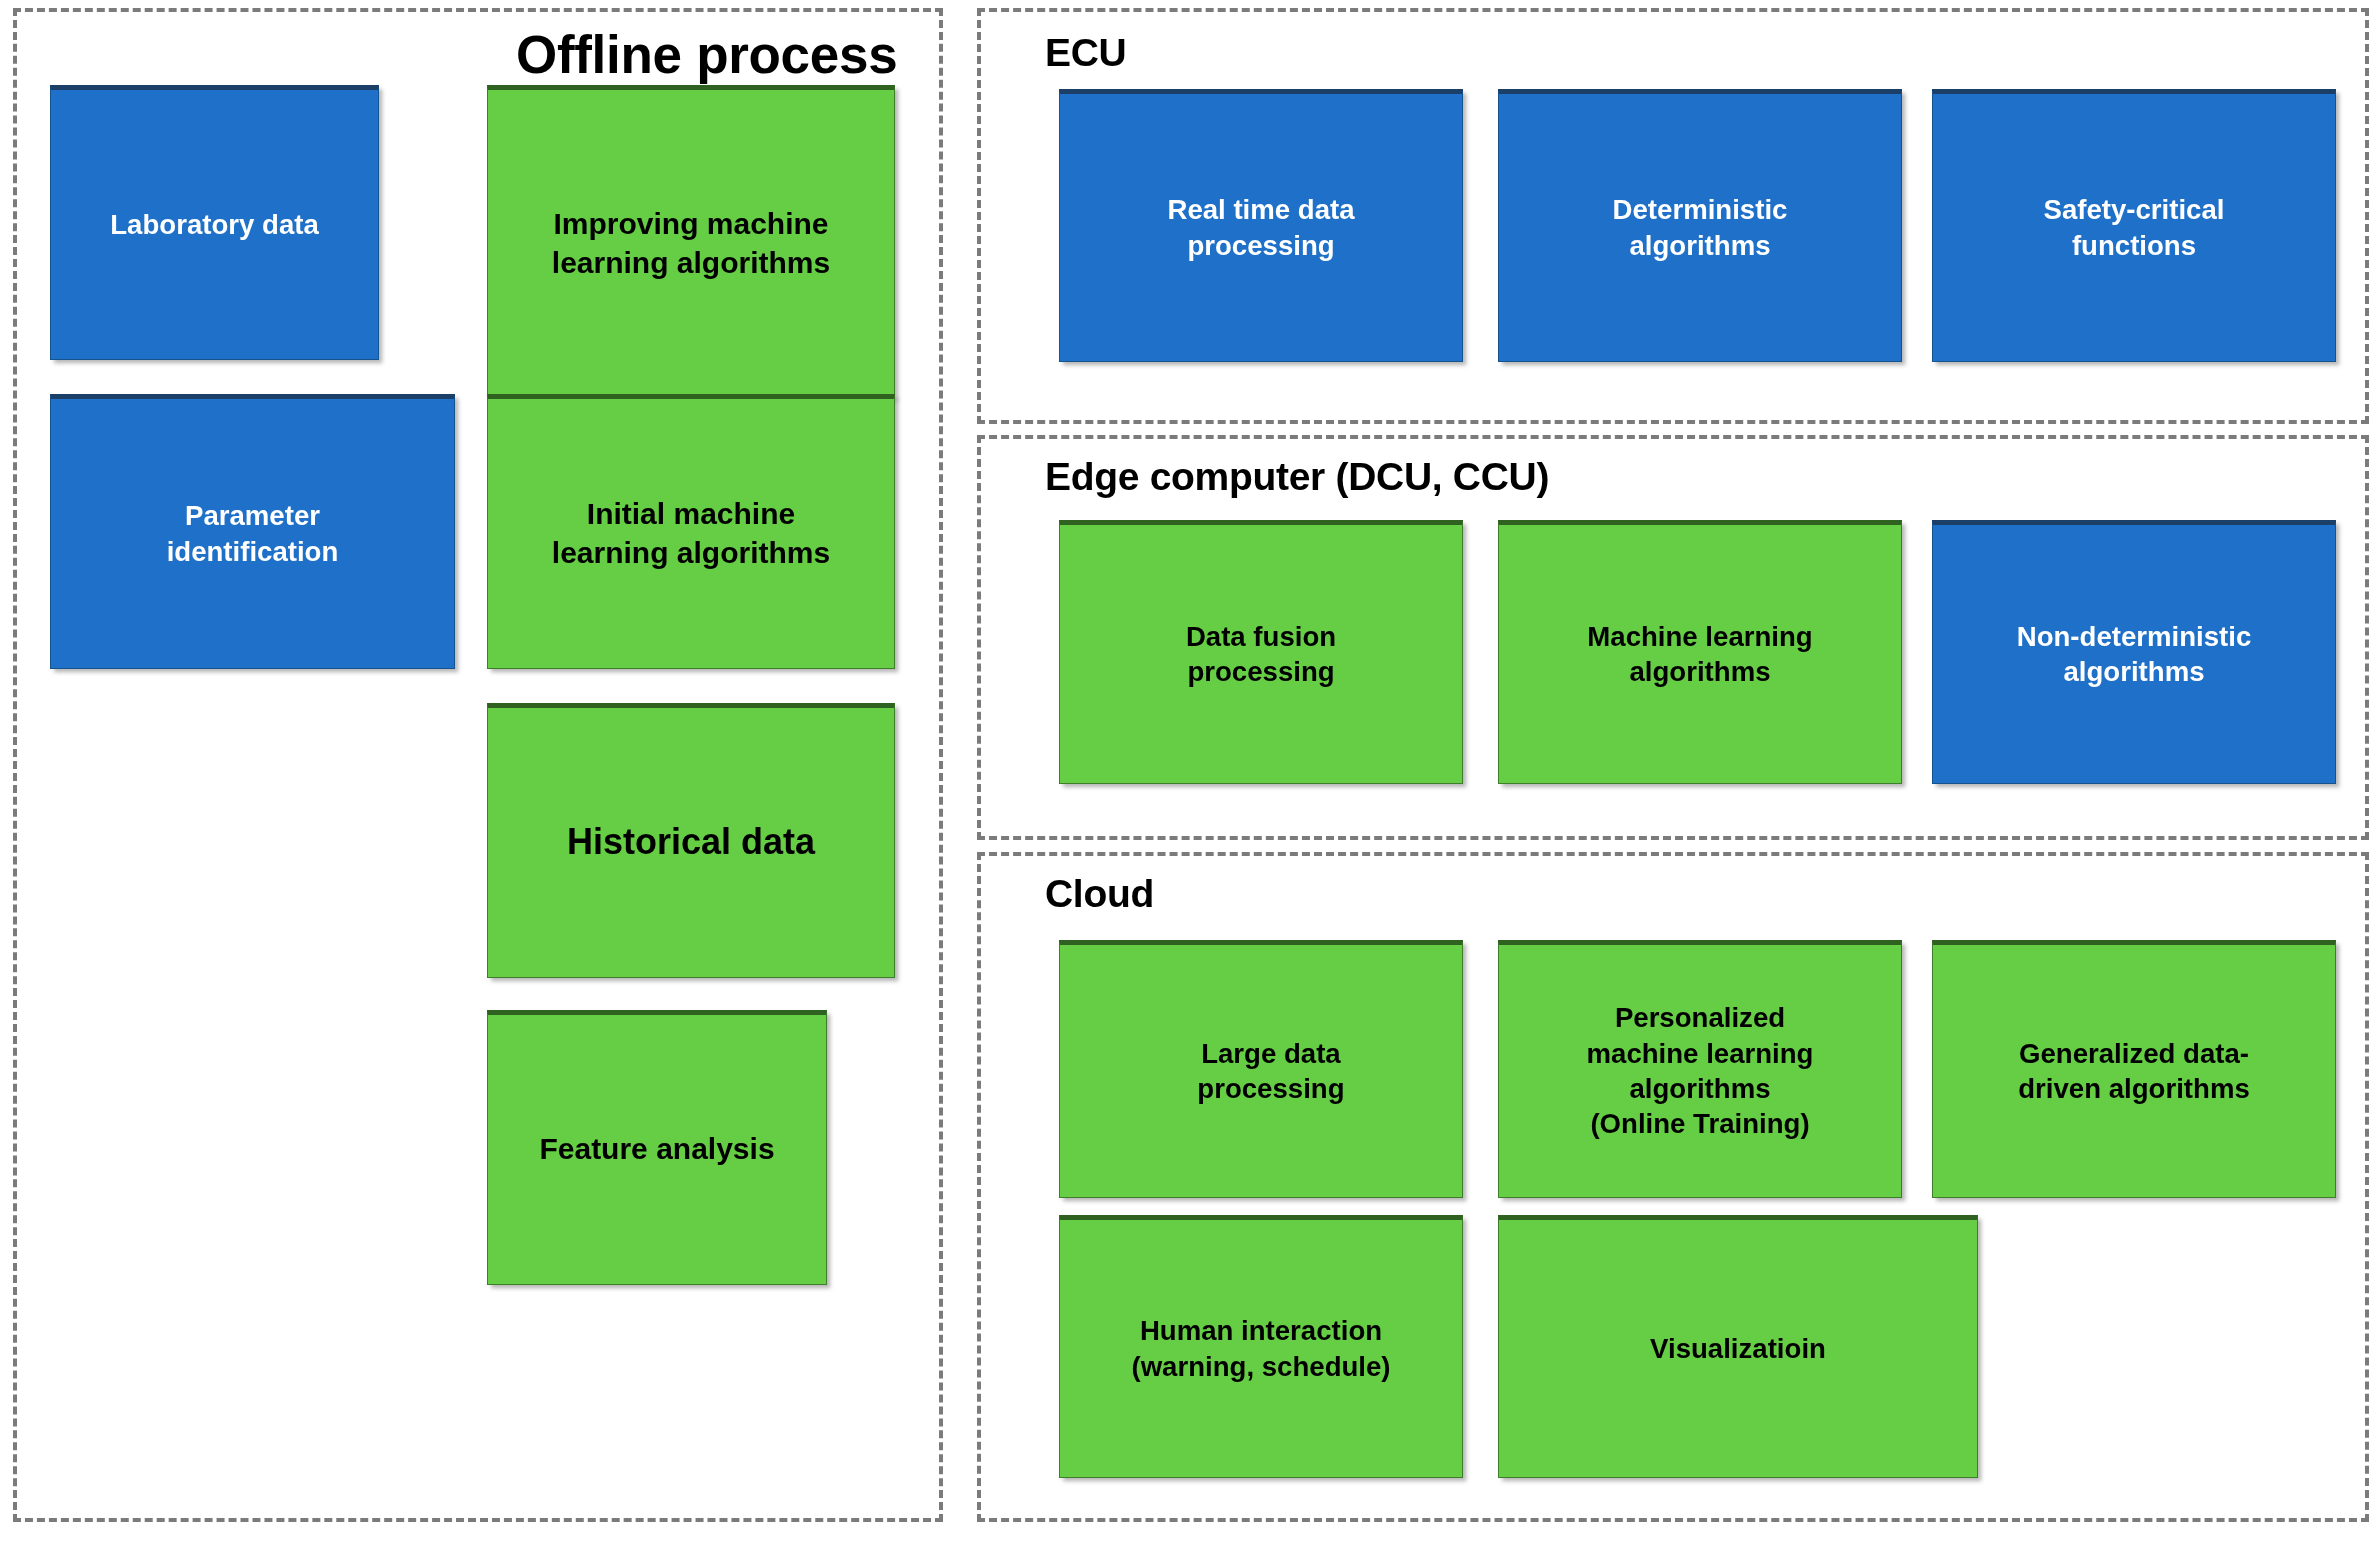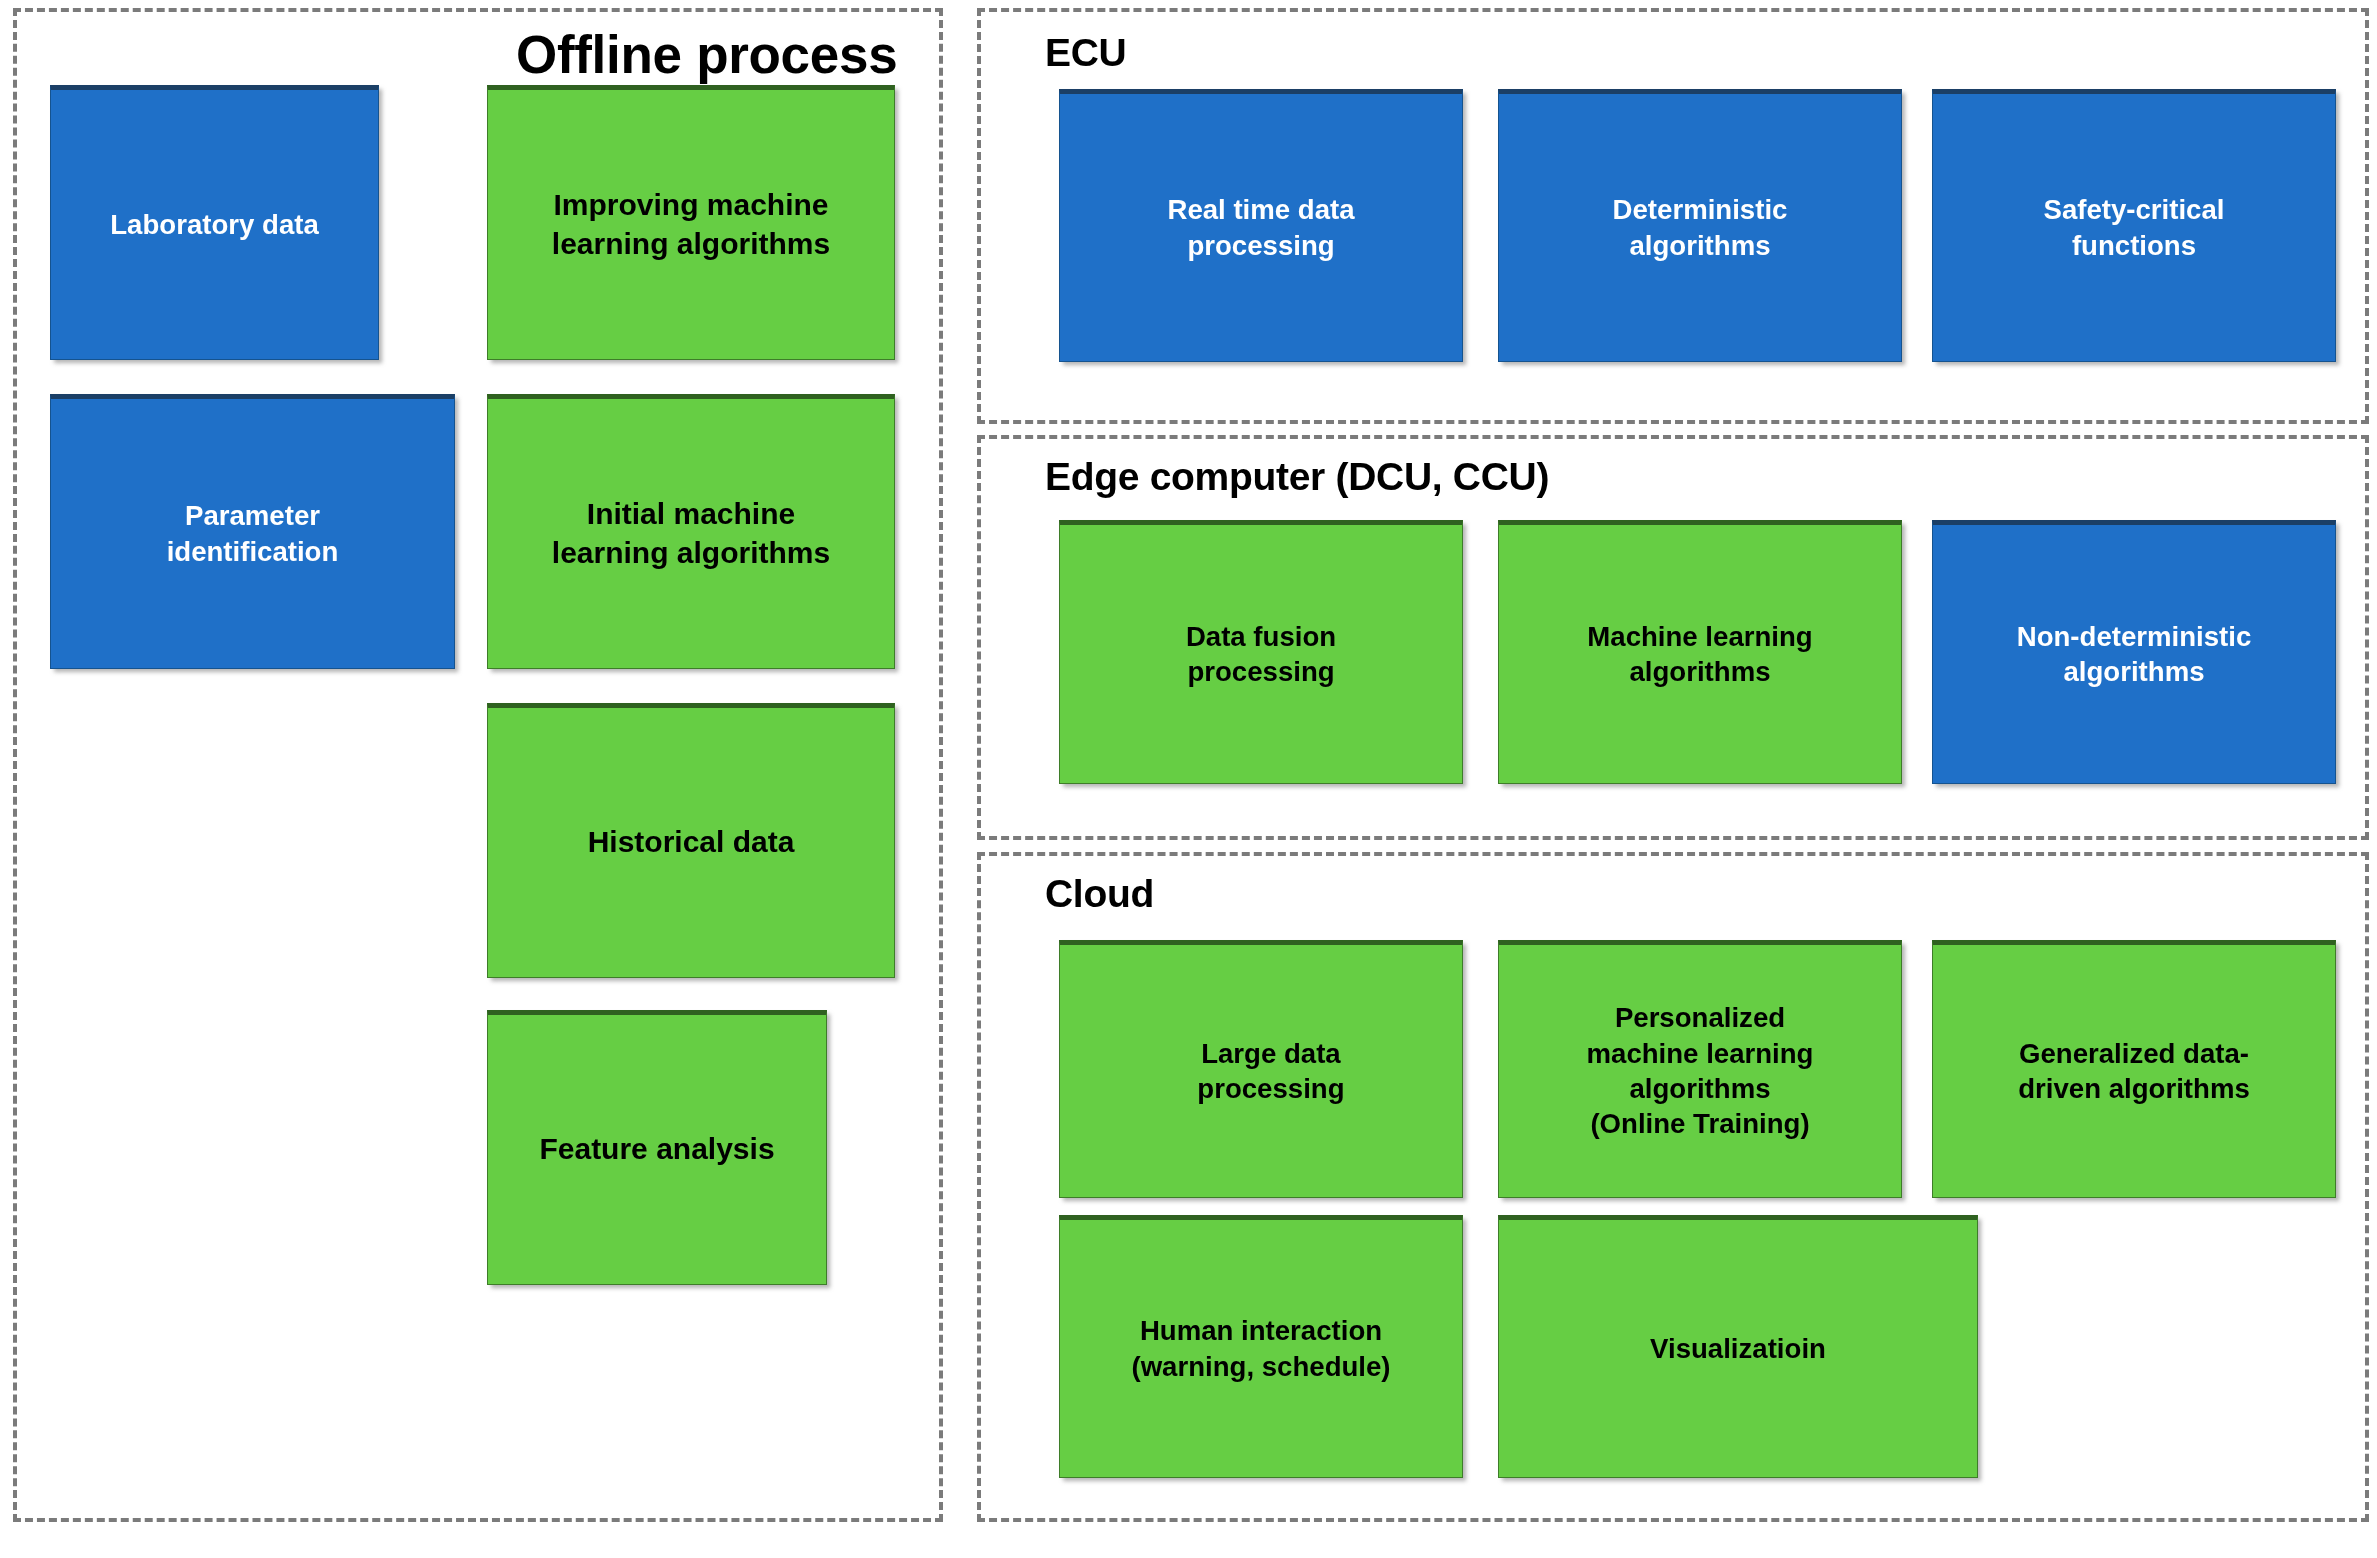"Improving machine" #box-improving { height: 275px -> 313px }
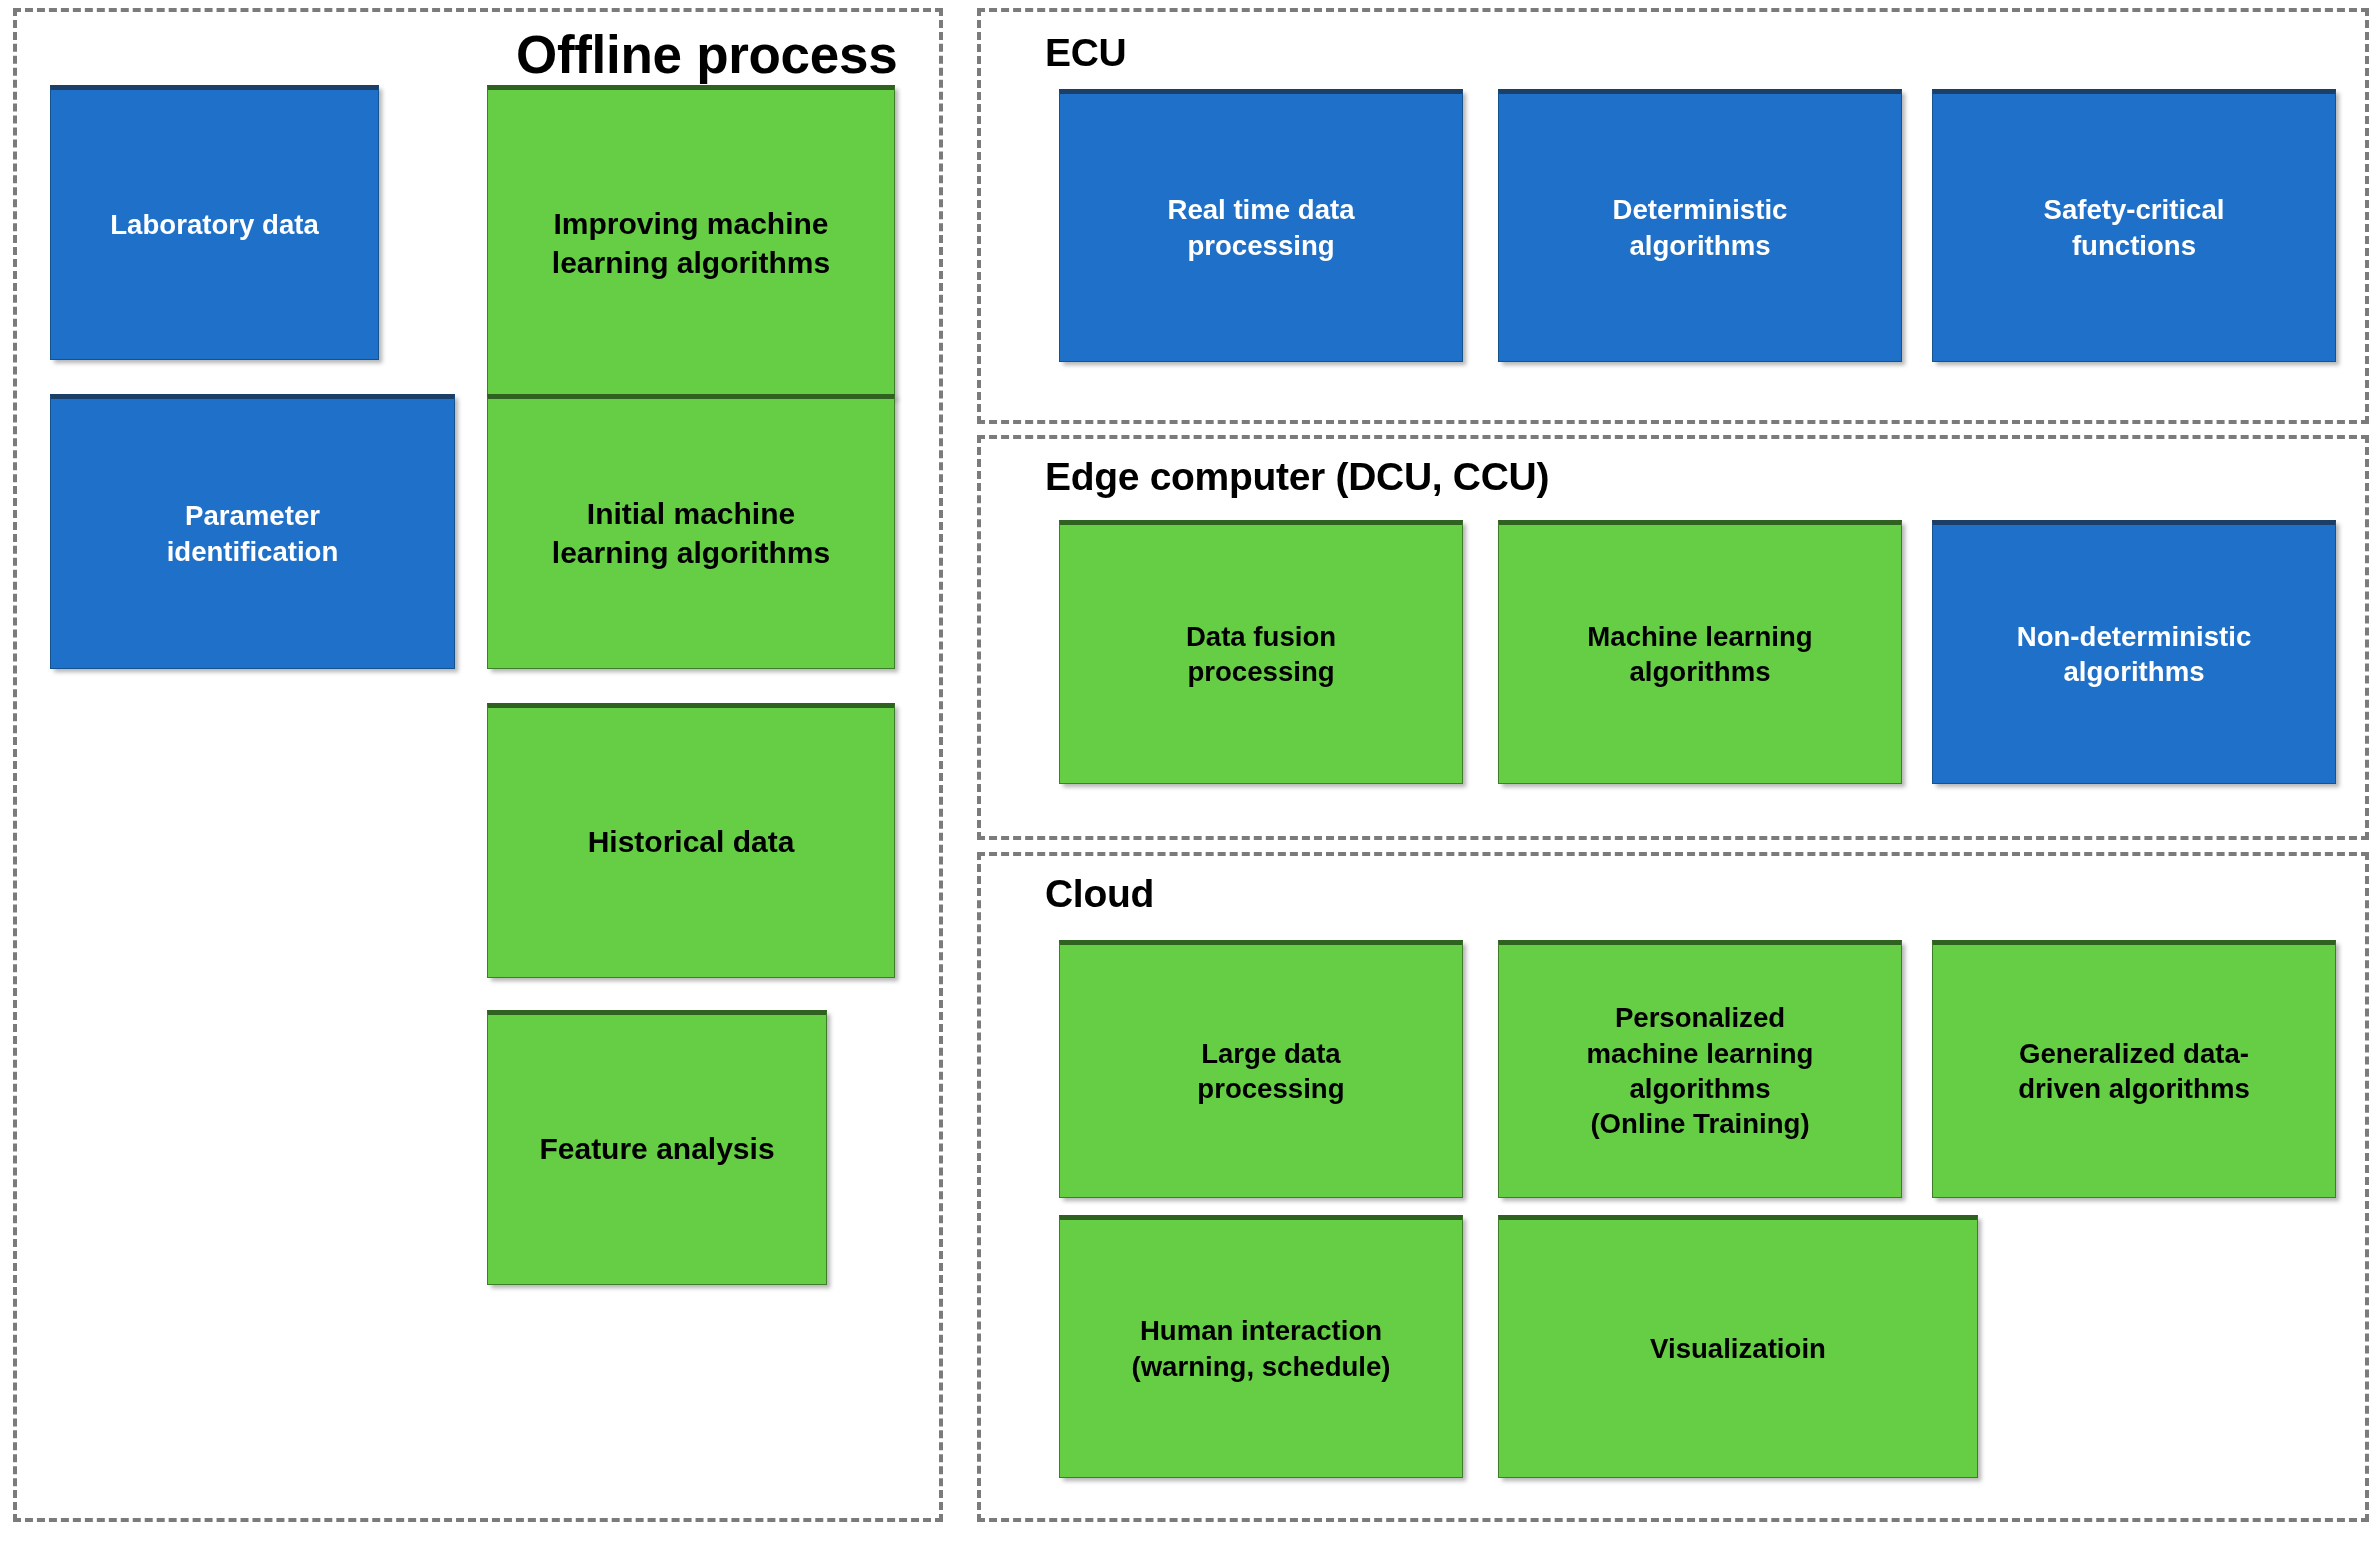"Historical data" #box-hist { font-size: 30px -> 36px }
